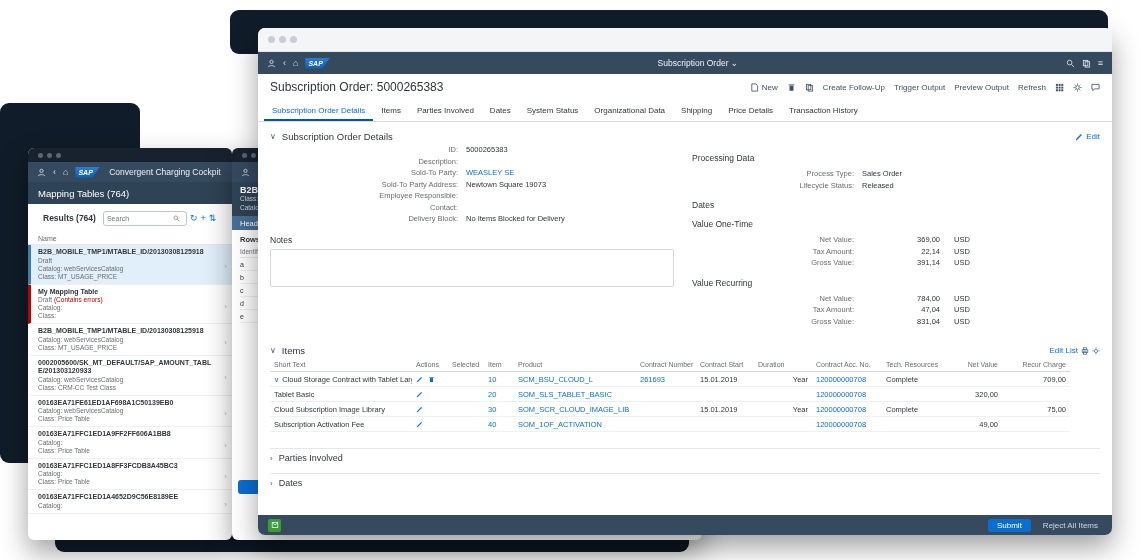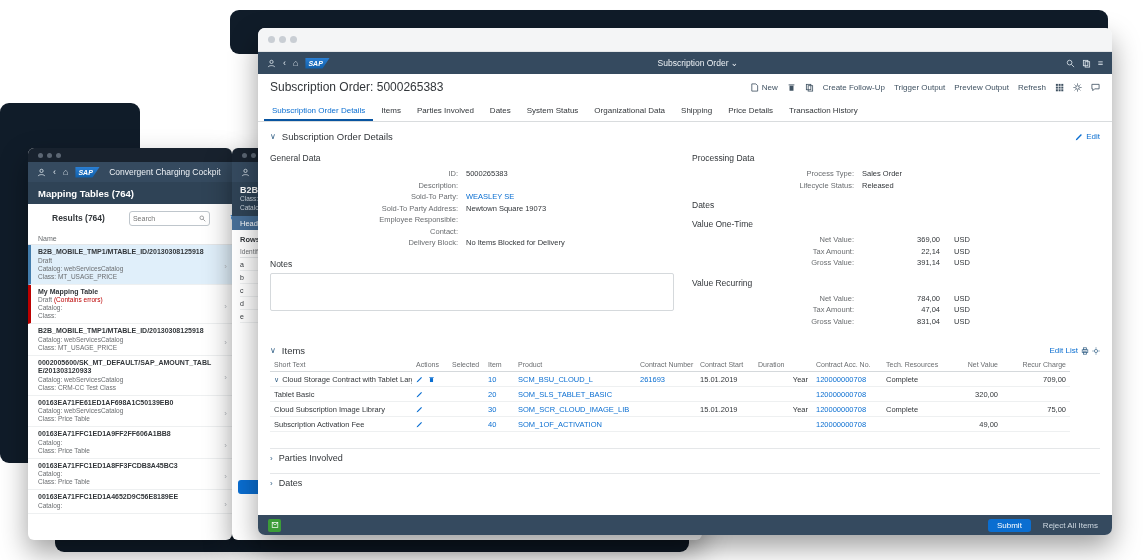"General Data" div.grp-title { html: <div>General Data</div> -> none }
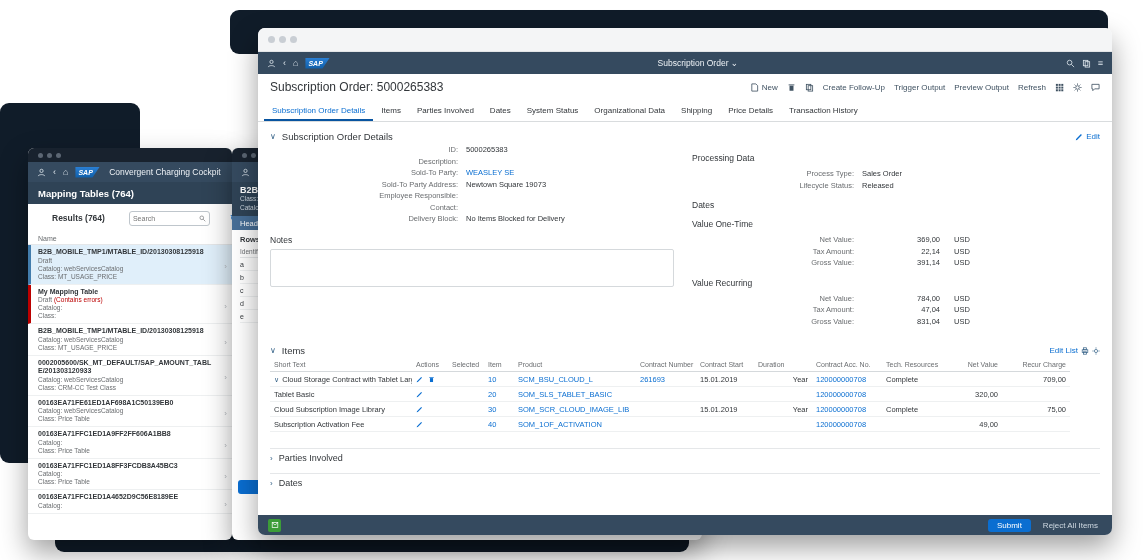"Mapping Tables (764)" .page-head-dark { font-weight: bold -> none }
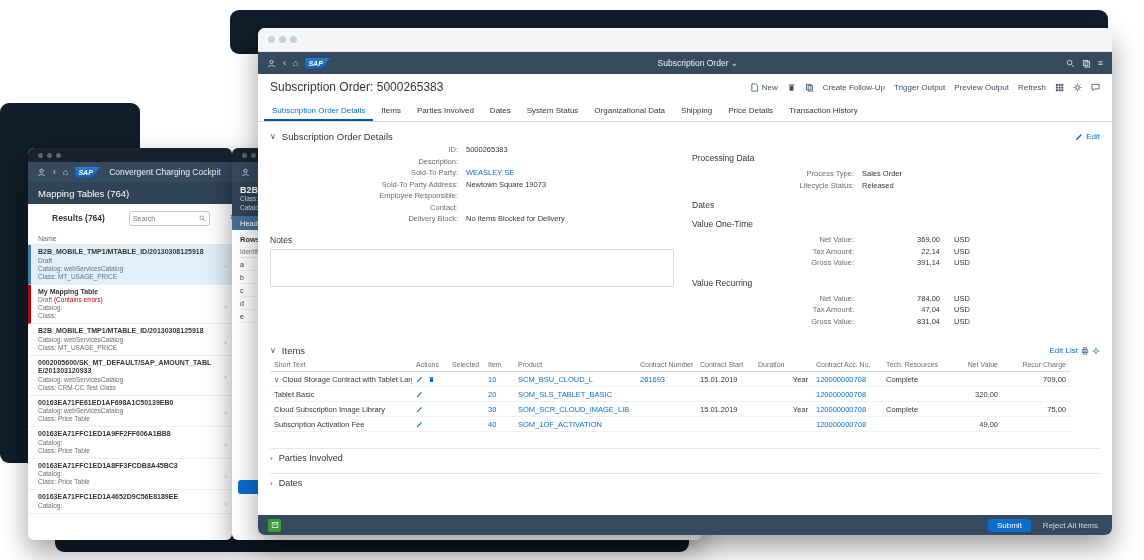"Results (764)" .res-toolbar { gap: 20px -> 3px; padding: 0 24px -> 0 15px }
